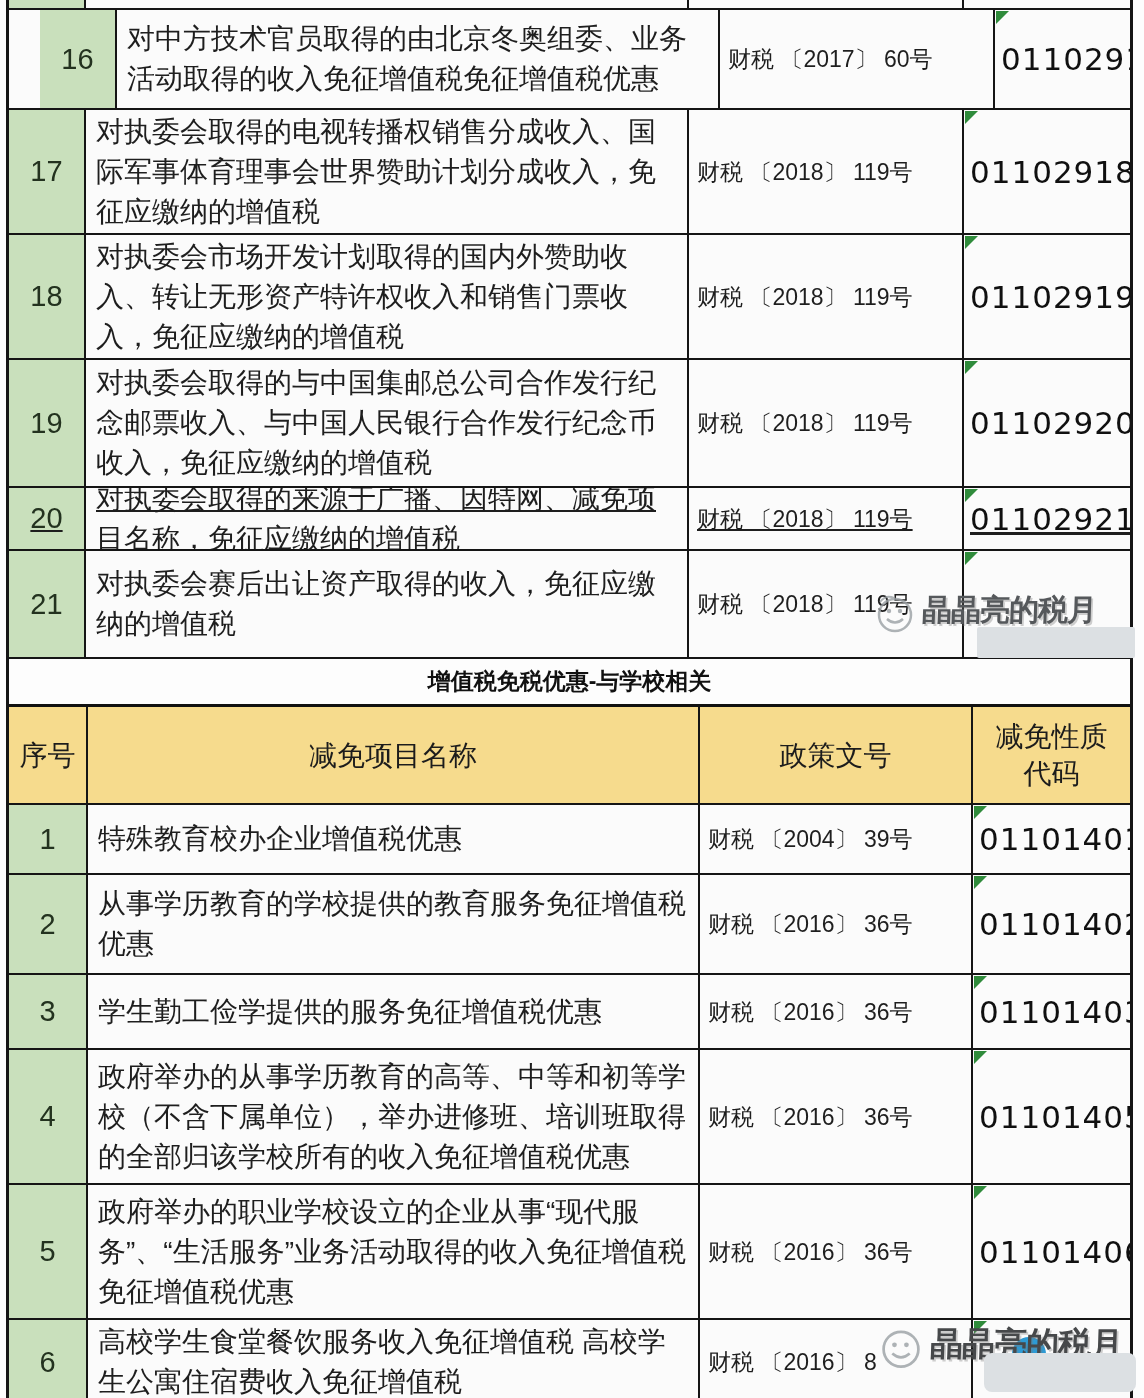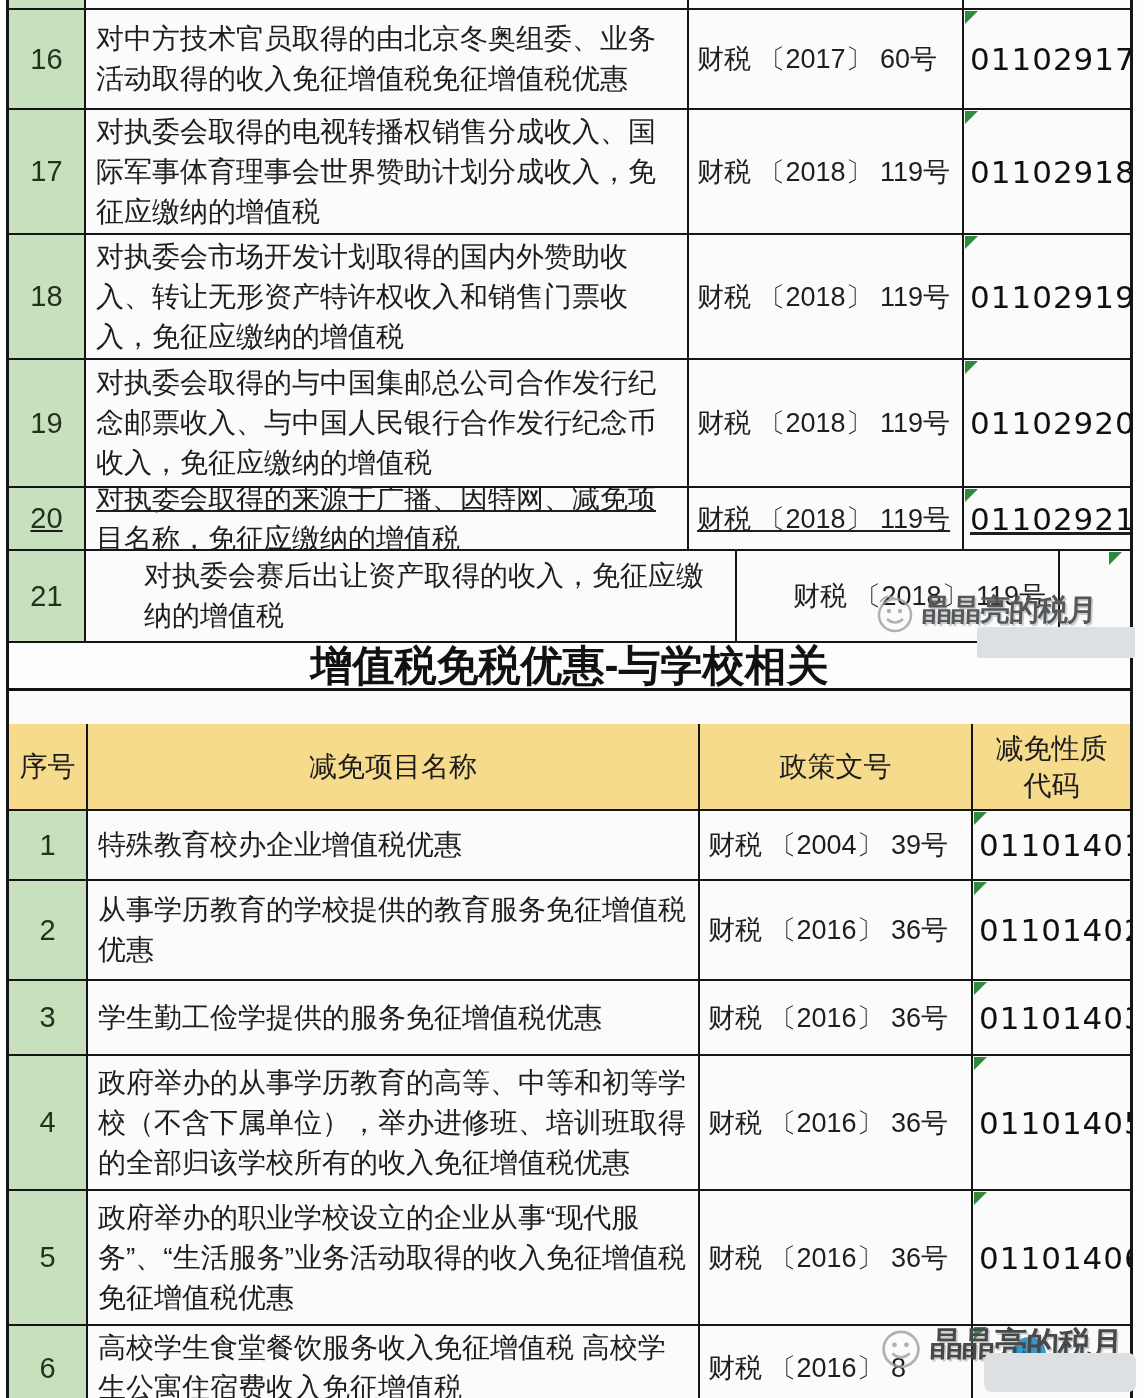"16" .h-r16 { padding-left: none -> 31px }
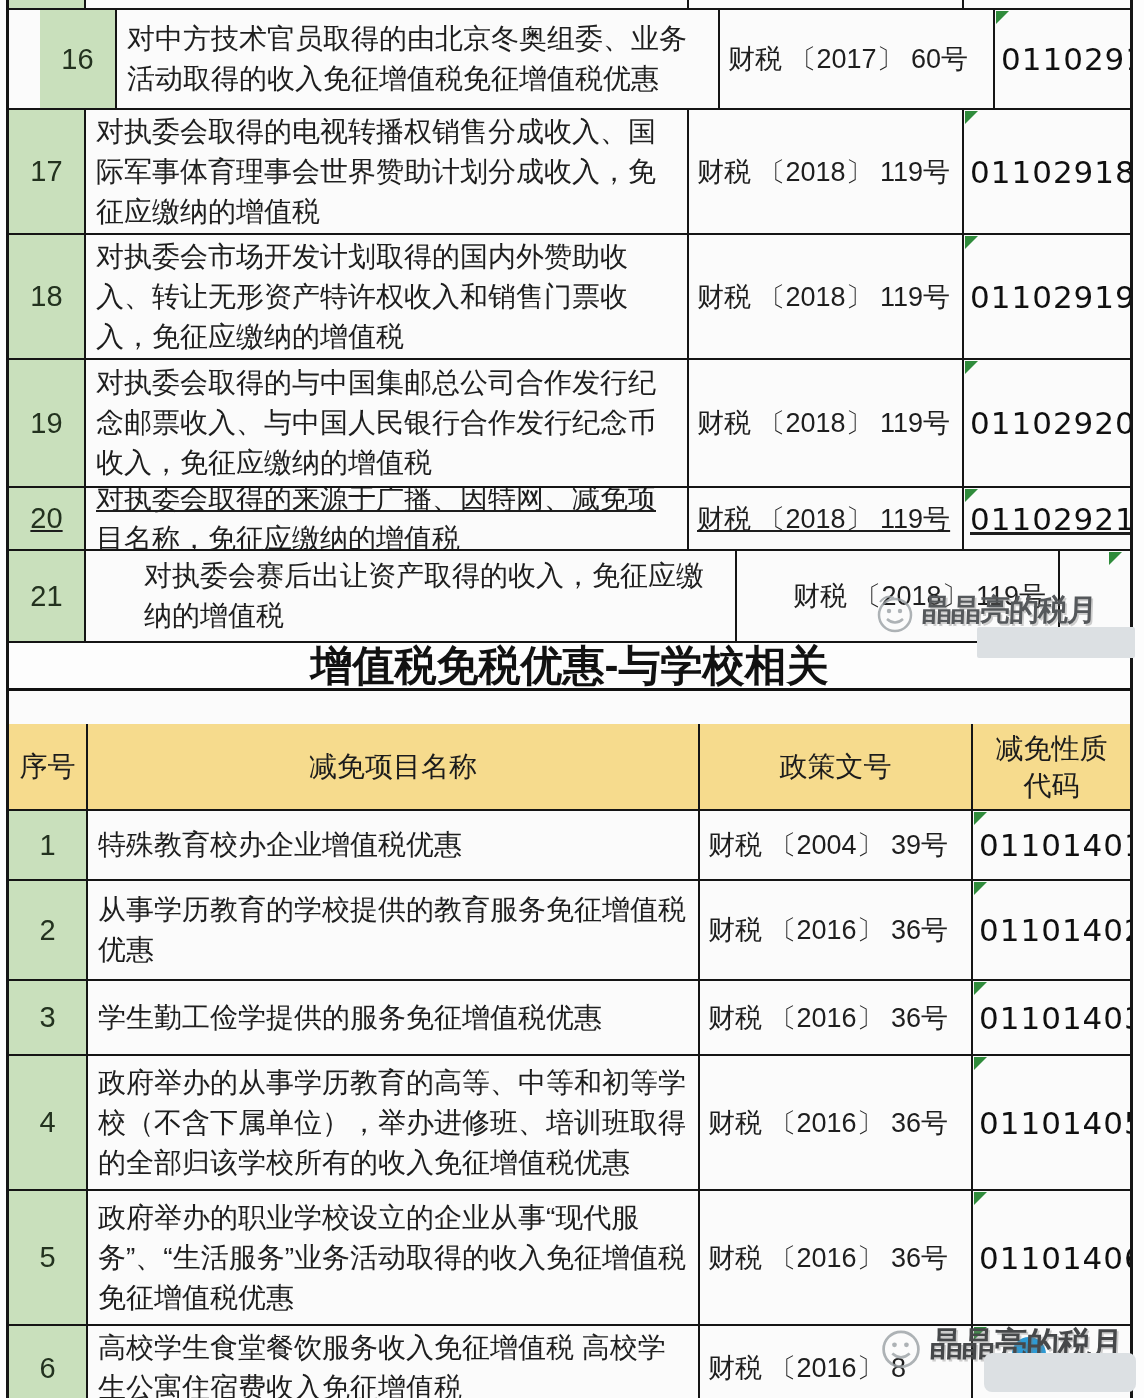"财税 〔2017〕 60号" .c-policy { font-size: 27px -> 23px }
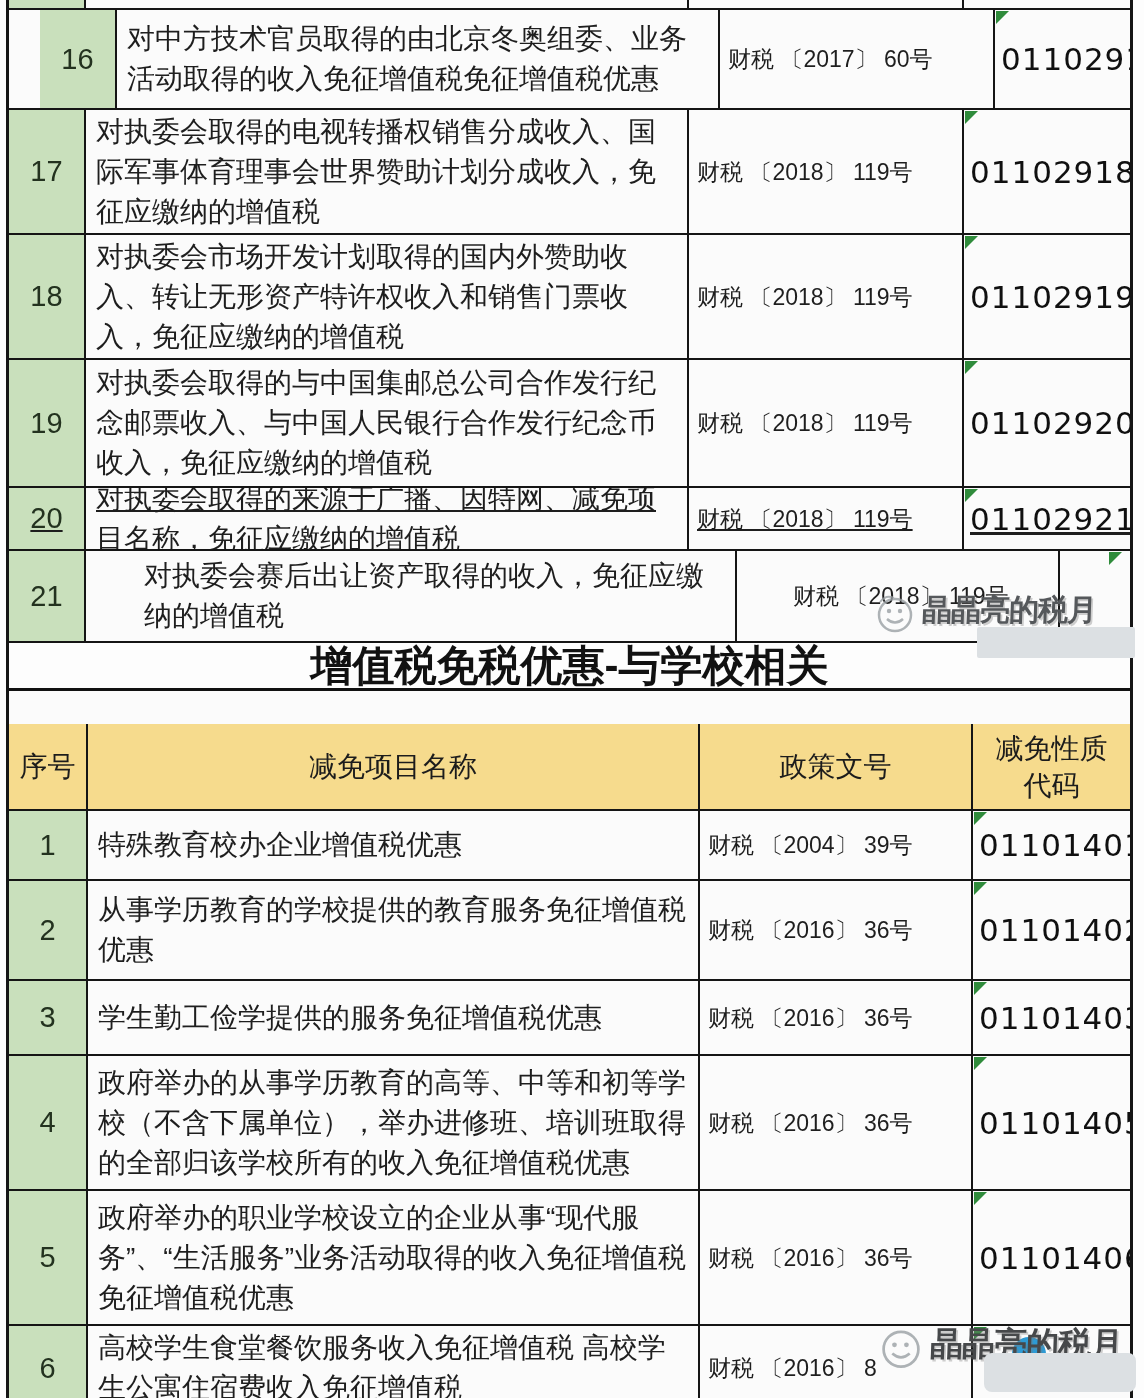"21" .h-r21 { gap: 48px -> none; height: 92px -> 108px }
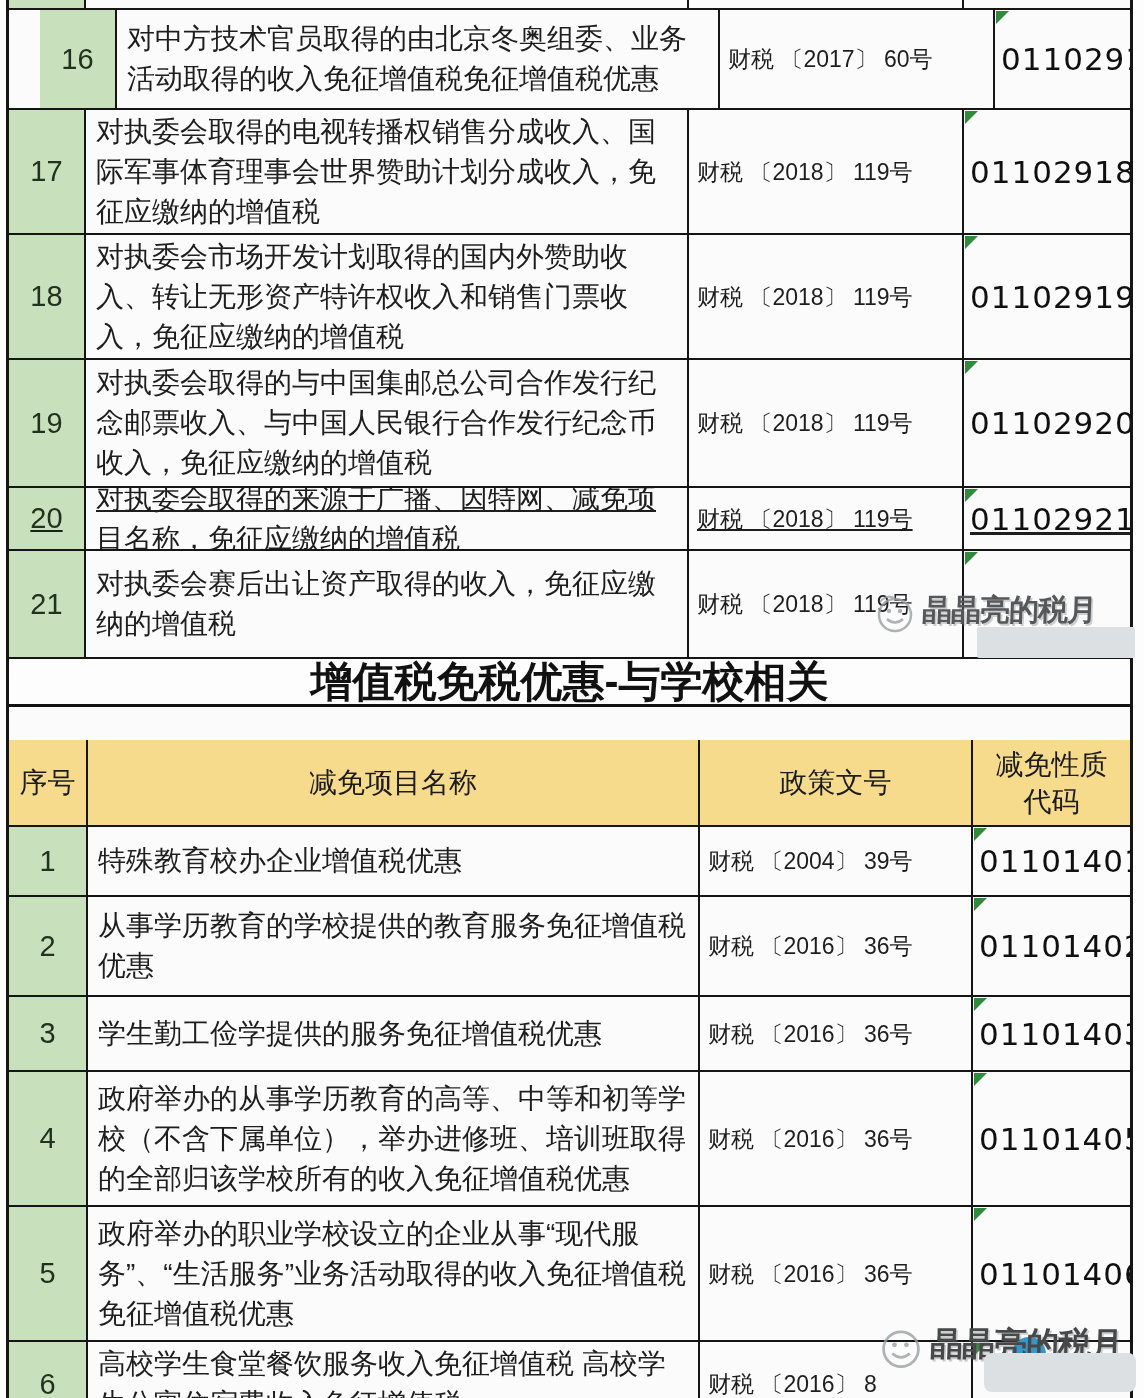"增值税免税优惠-与学校相关" .title-row { font-size: 42px -> 23px }
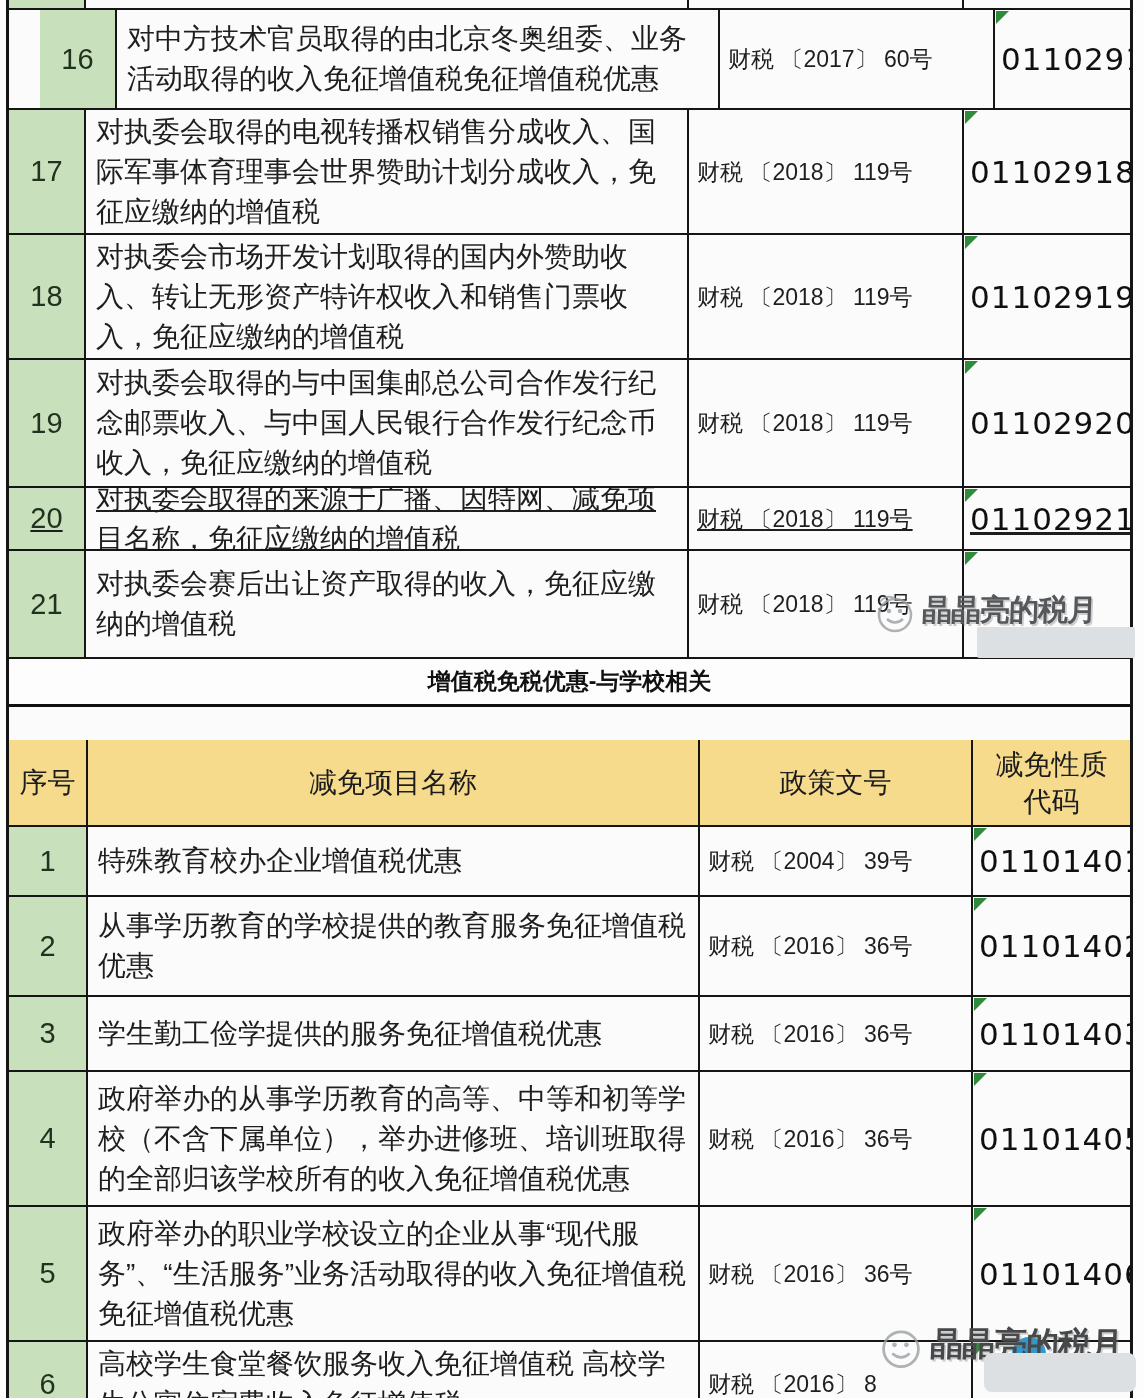"序号" .header-row { height: 87px -> 98px; margin-top: 33px -> none }
